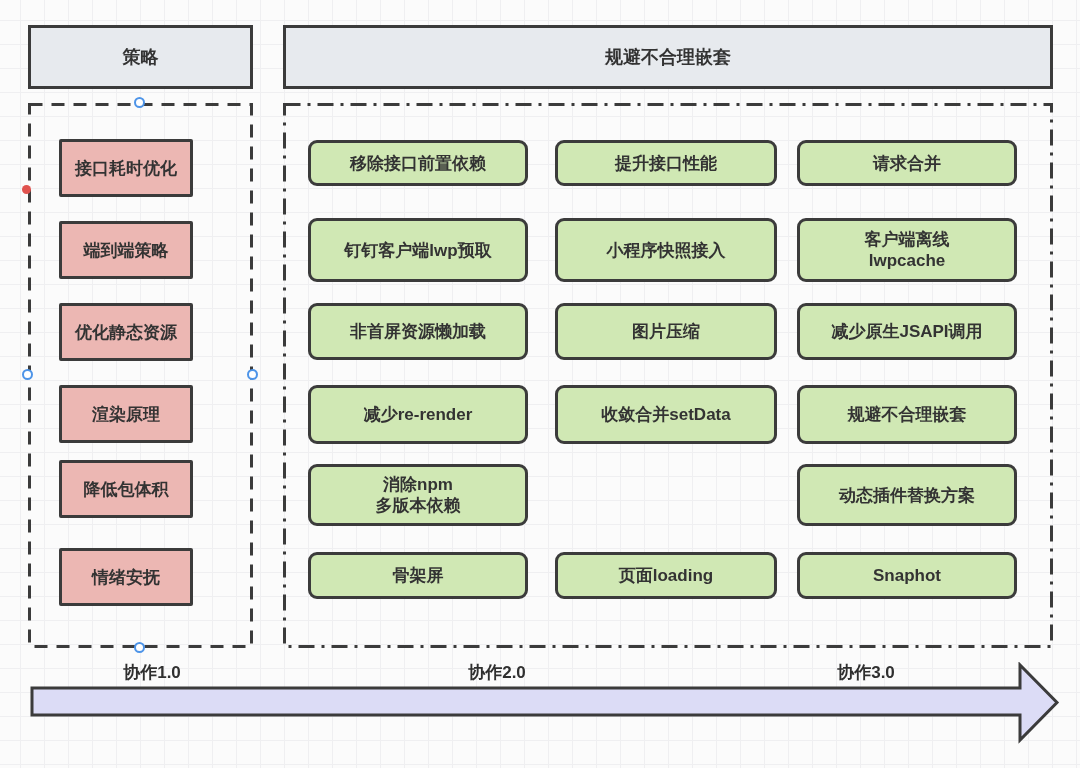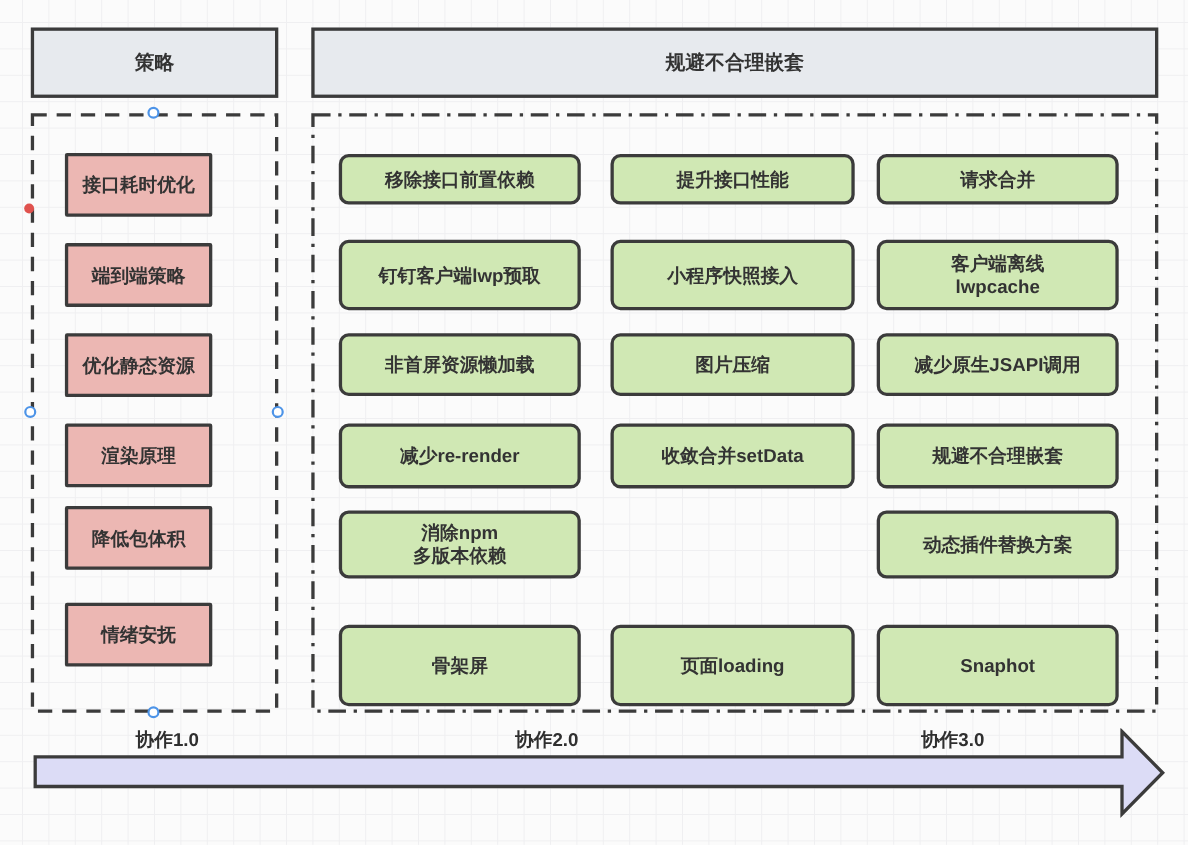"骨架屏" .r6 { height: 74px -> 47px; top: 568px -> 552px }
